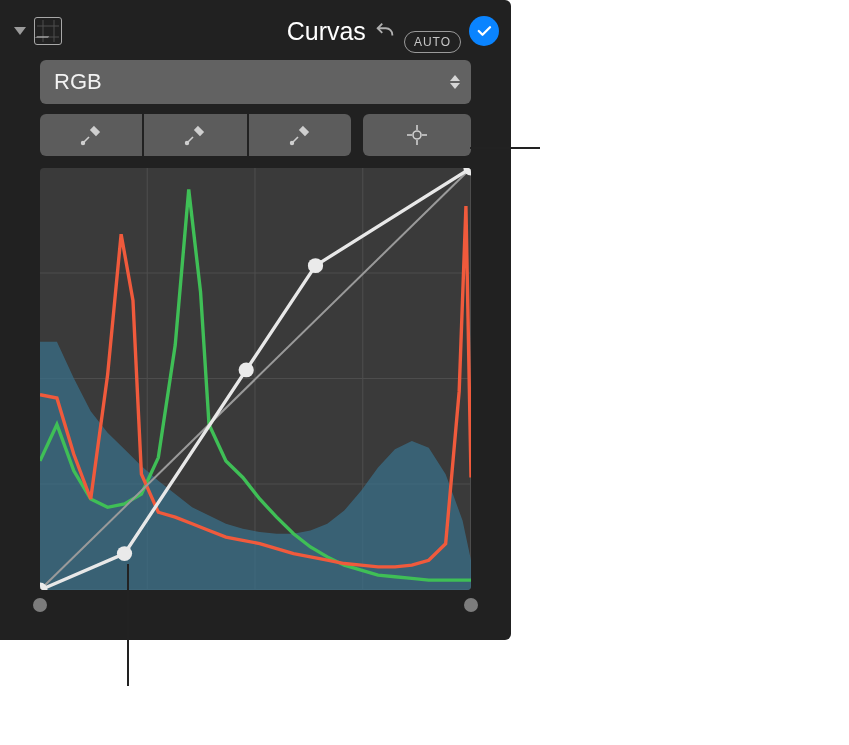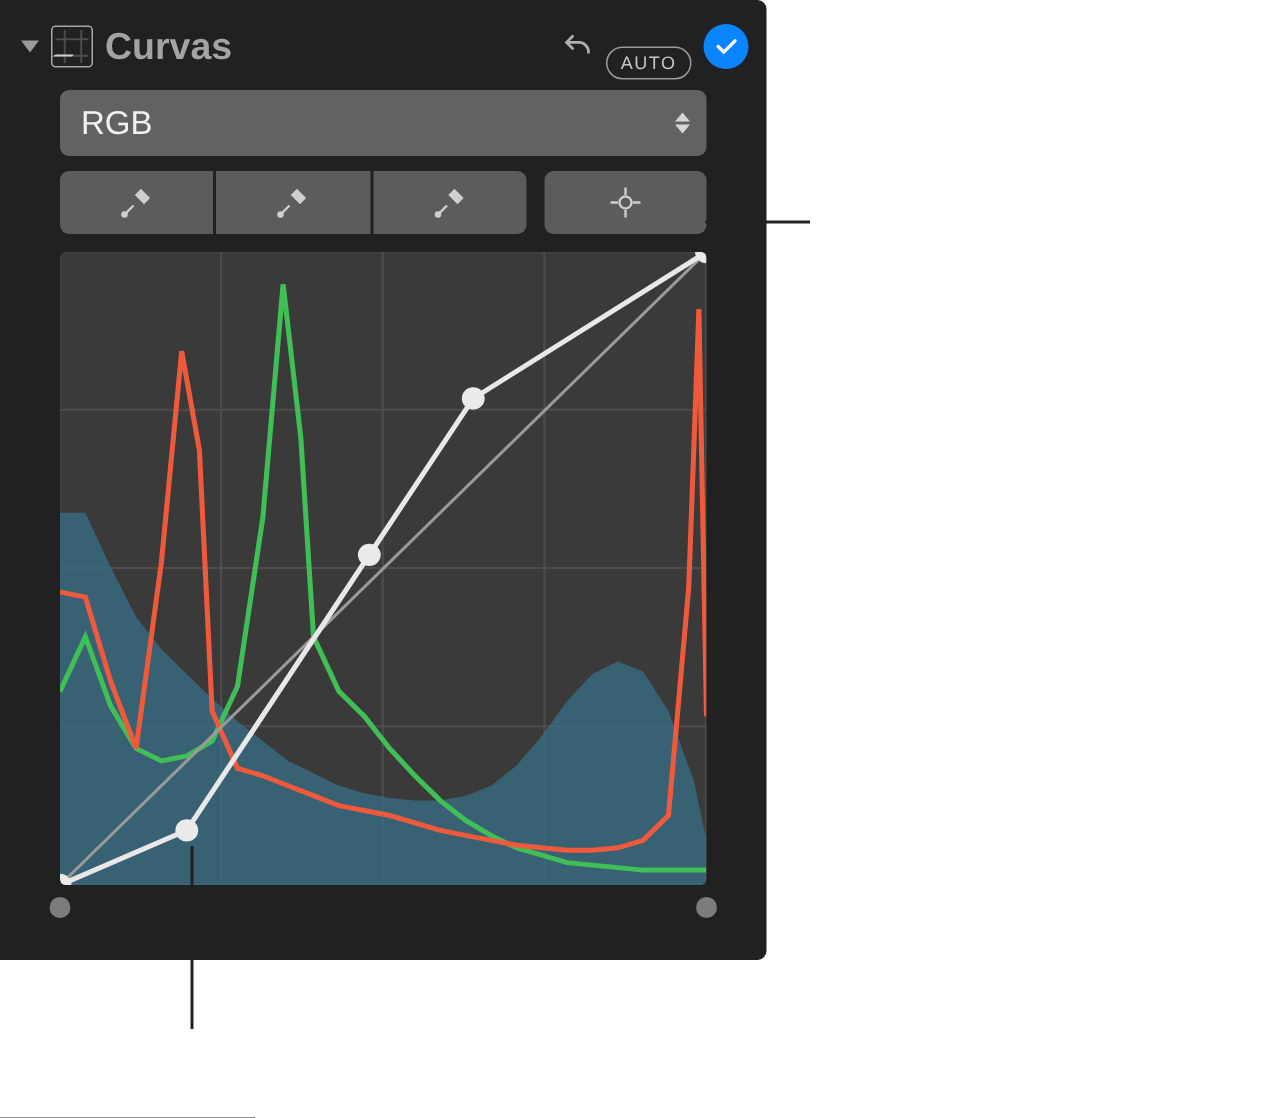"Curvas" .section-title { color: #a3a3a3 -> #ffffff; font-weight: 700 -> 400; text-align: none -> right }
